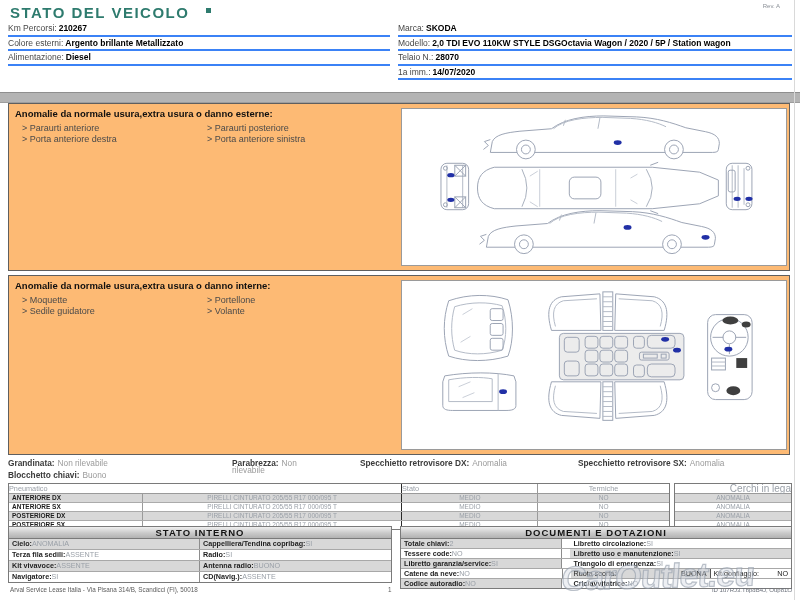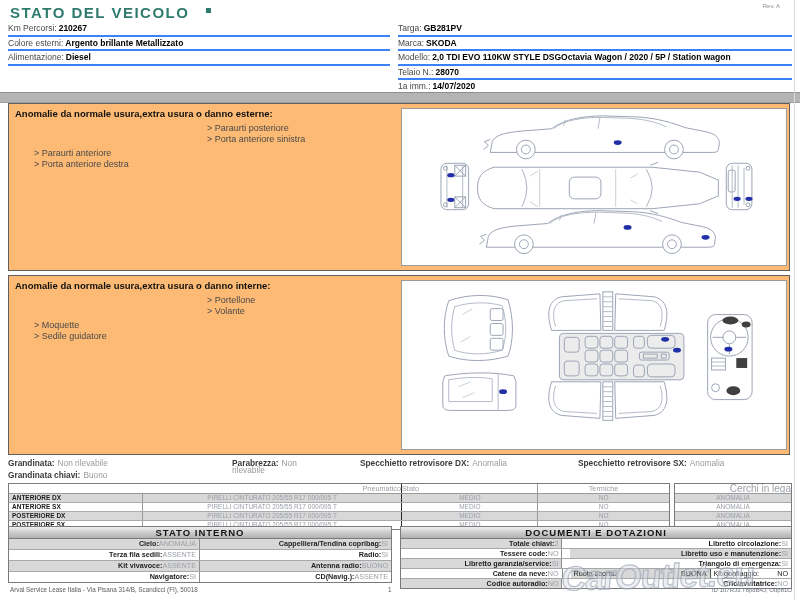"Targa: GB281PV" div.fld-row { html: <div><span>Targa:</span><b>GB281PV</b></div> -> none }
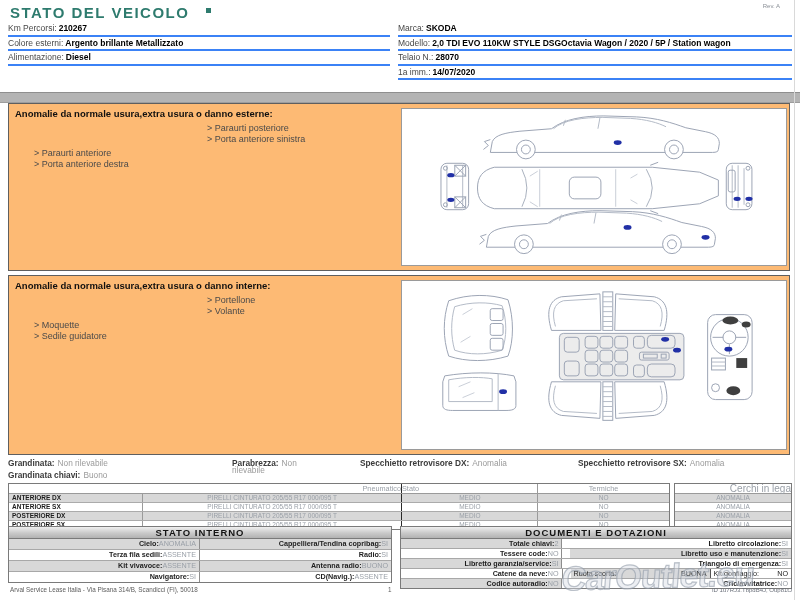"> Paraurti anteriore" .col-1 { left: 25px -> 13px; margin-top: 25px -> none }
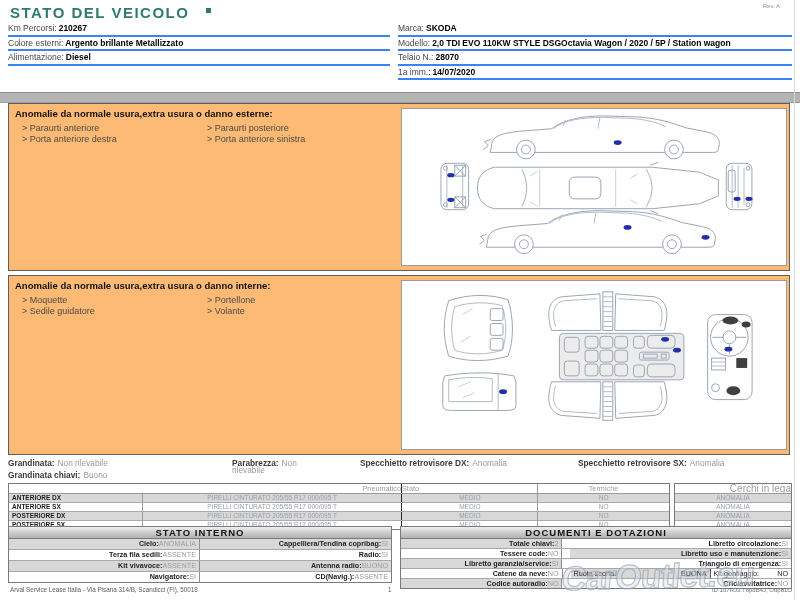"Grandinata chiavi:" span.lbl { text: Grandinata -> Blocchetto }
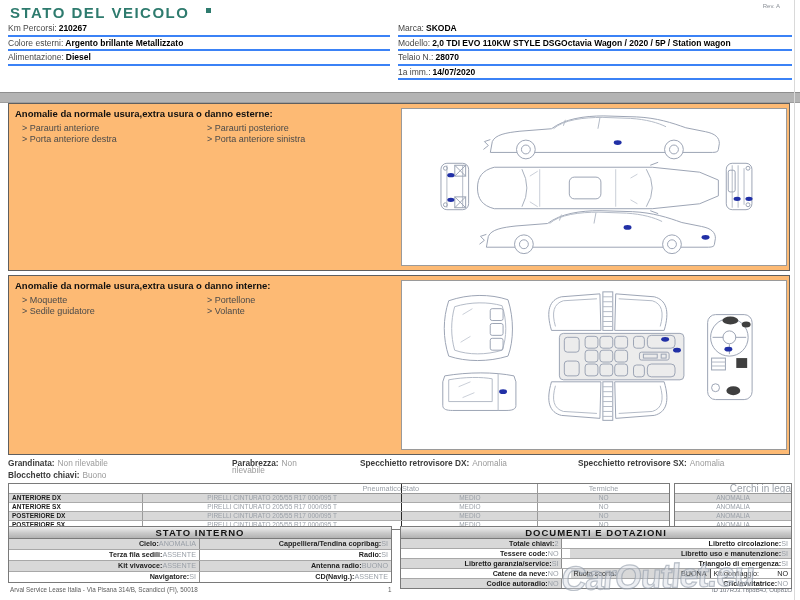"Pneumatico" .t-head .h-pneu { text-align: right -> left }
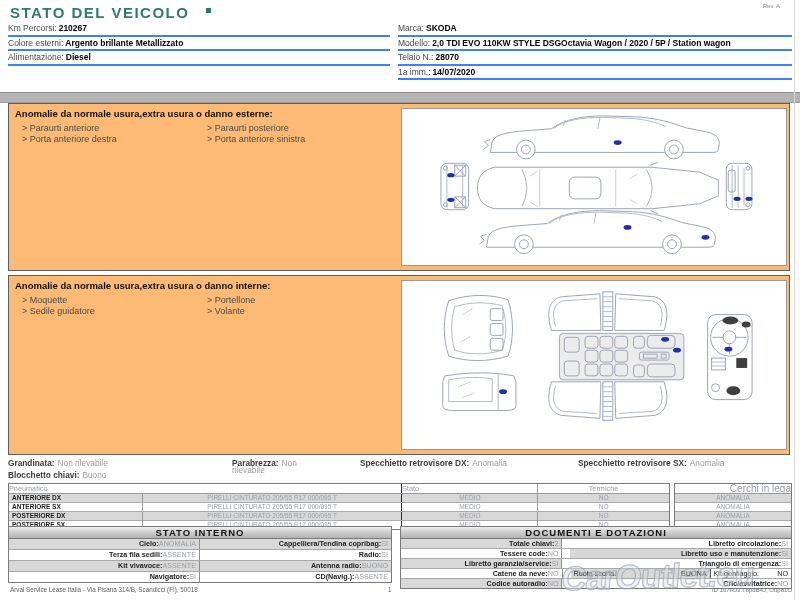"Cielo:" .kv-cell { justify-content: flex-end -> flex-start }
